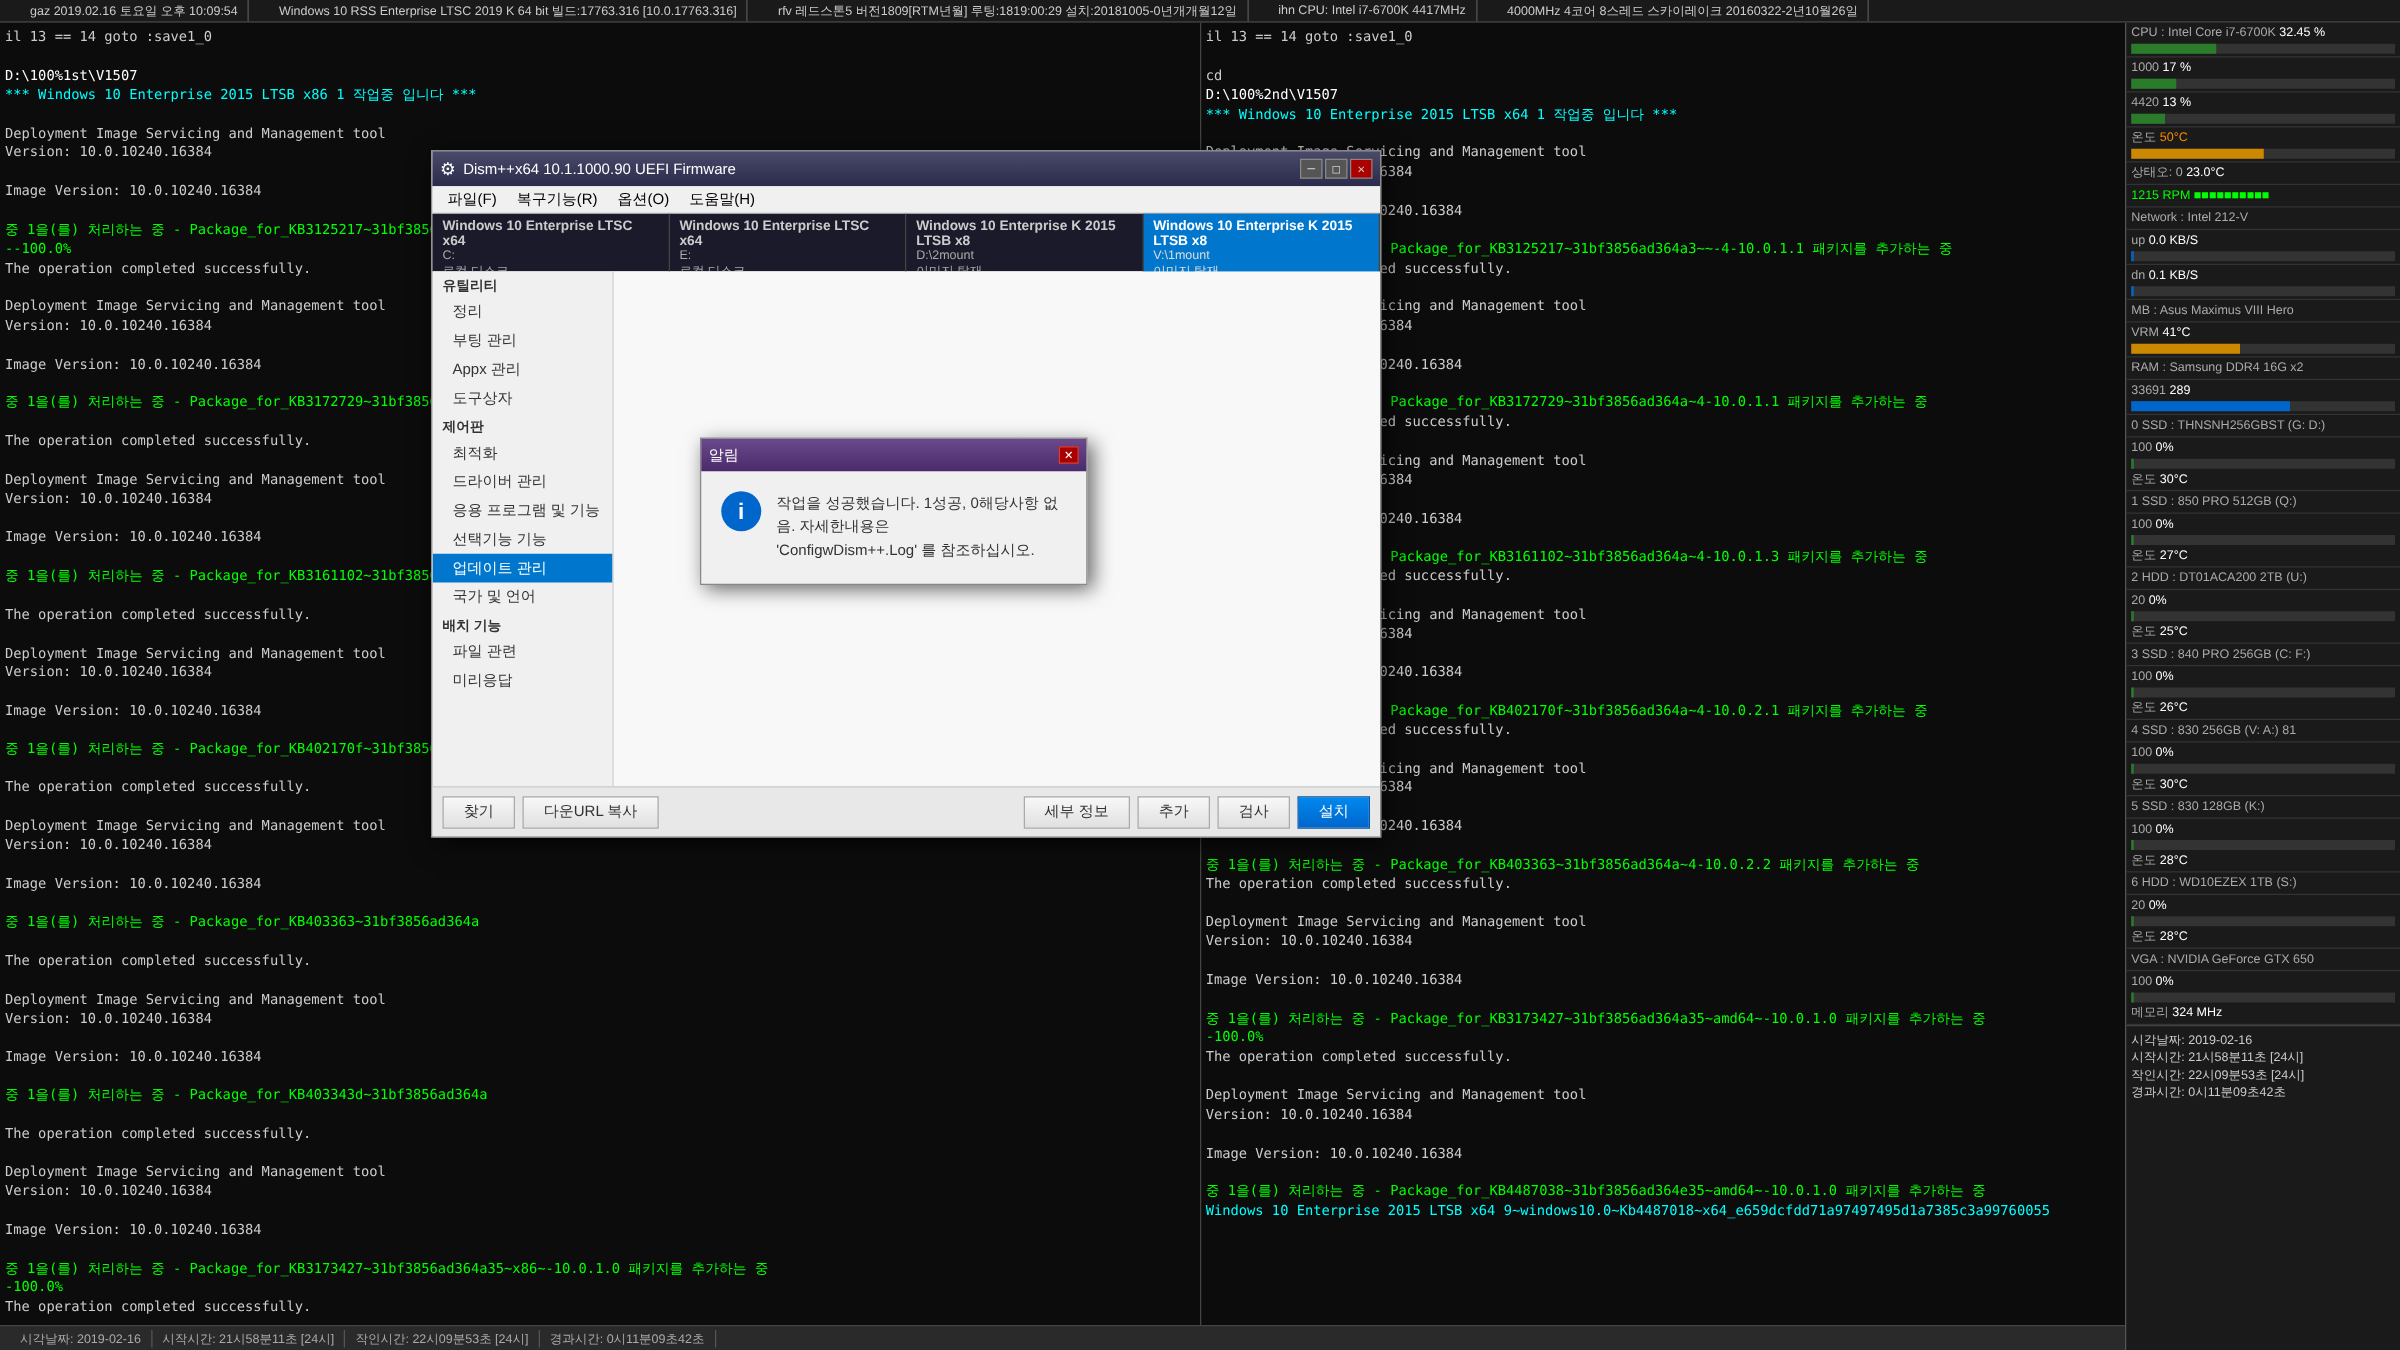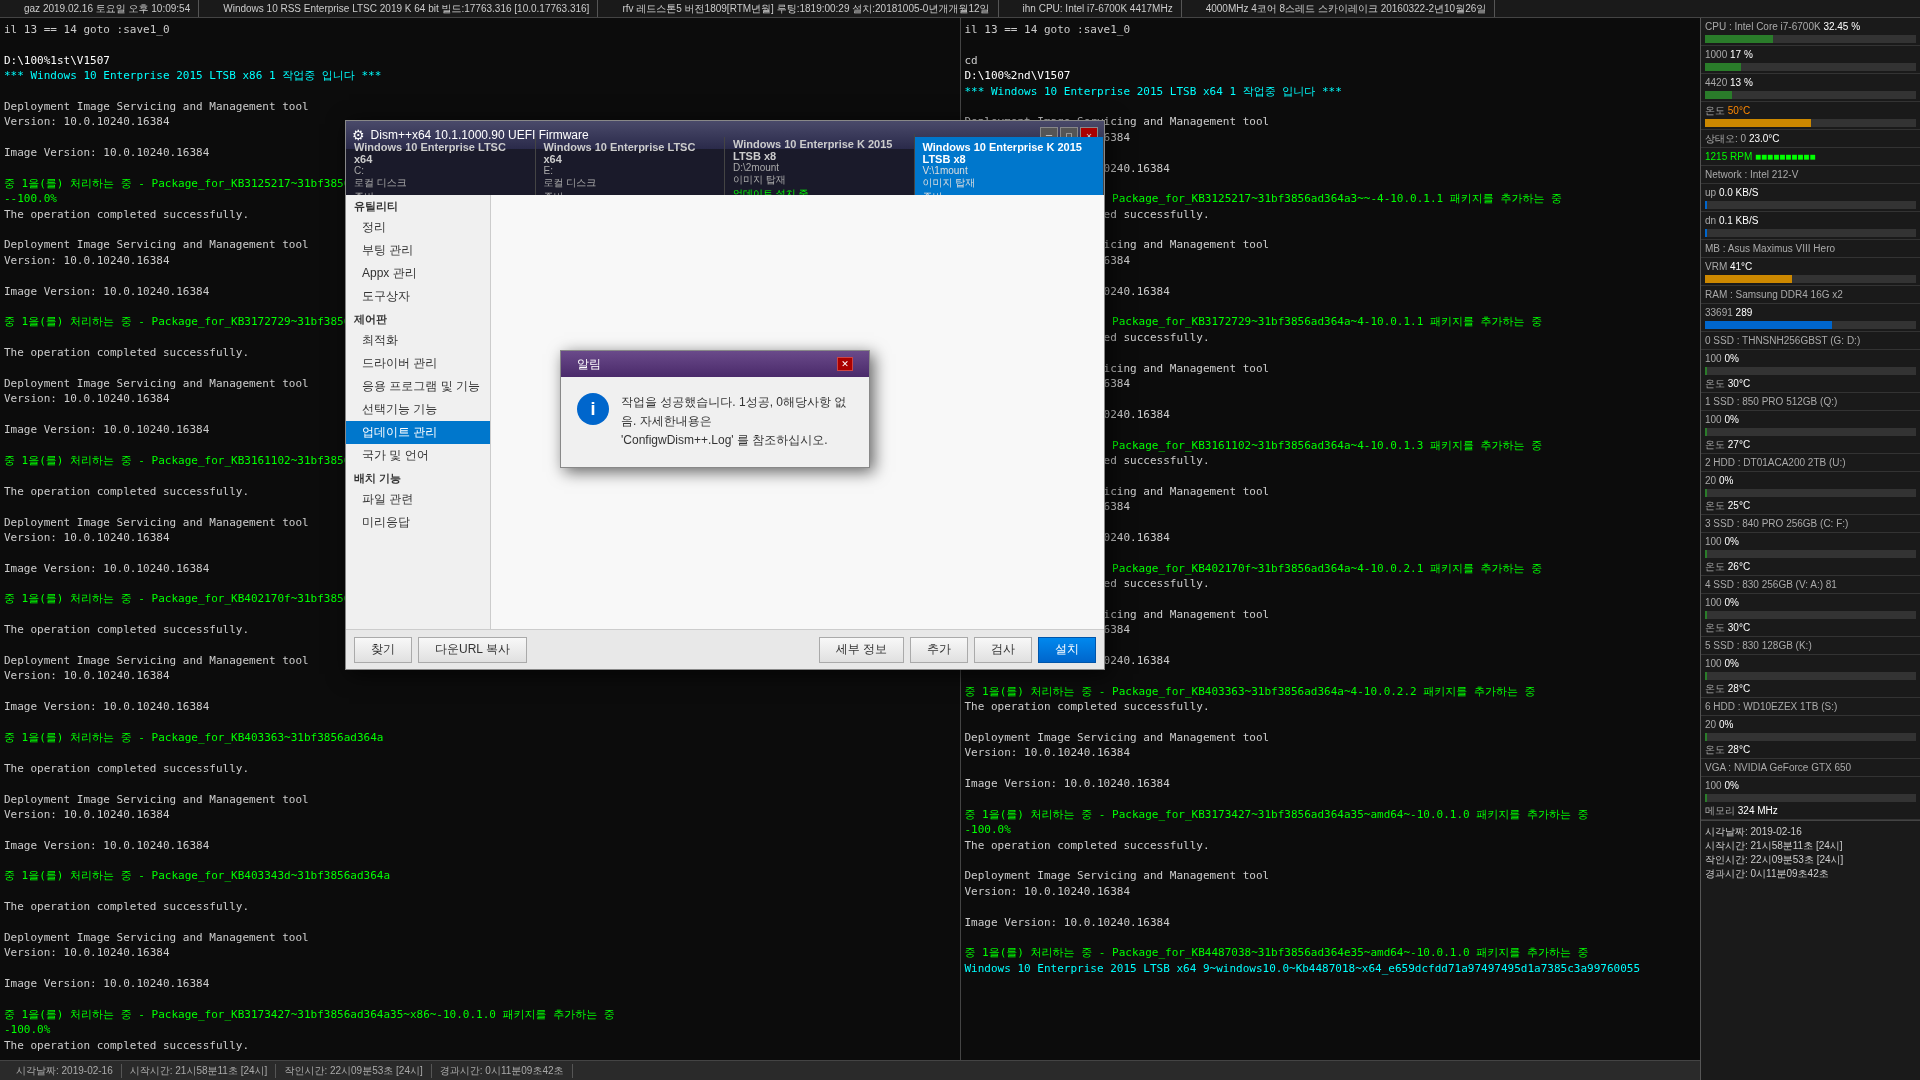"파일(F)" div.dism-menubar { html: none -> <div> <div>파일(F)</div> <div>복구기능(R)</div> <div>옵션(O)</div> <div>도움말(H)</div> </div> }
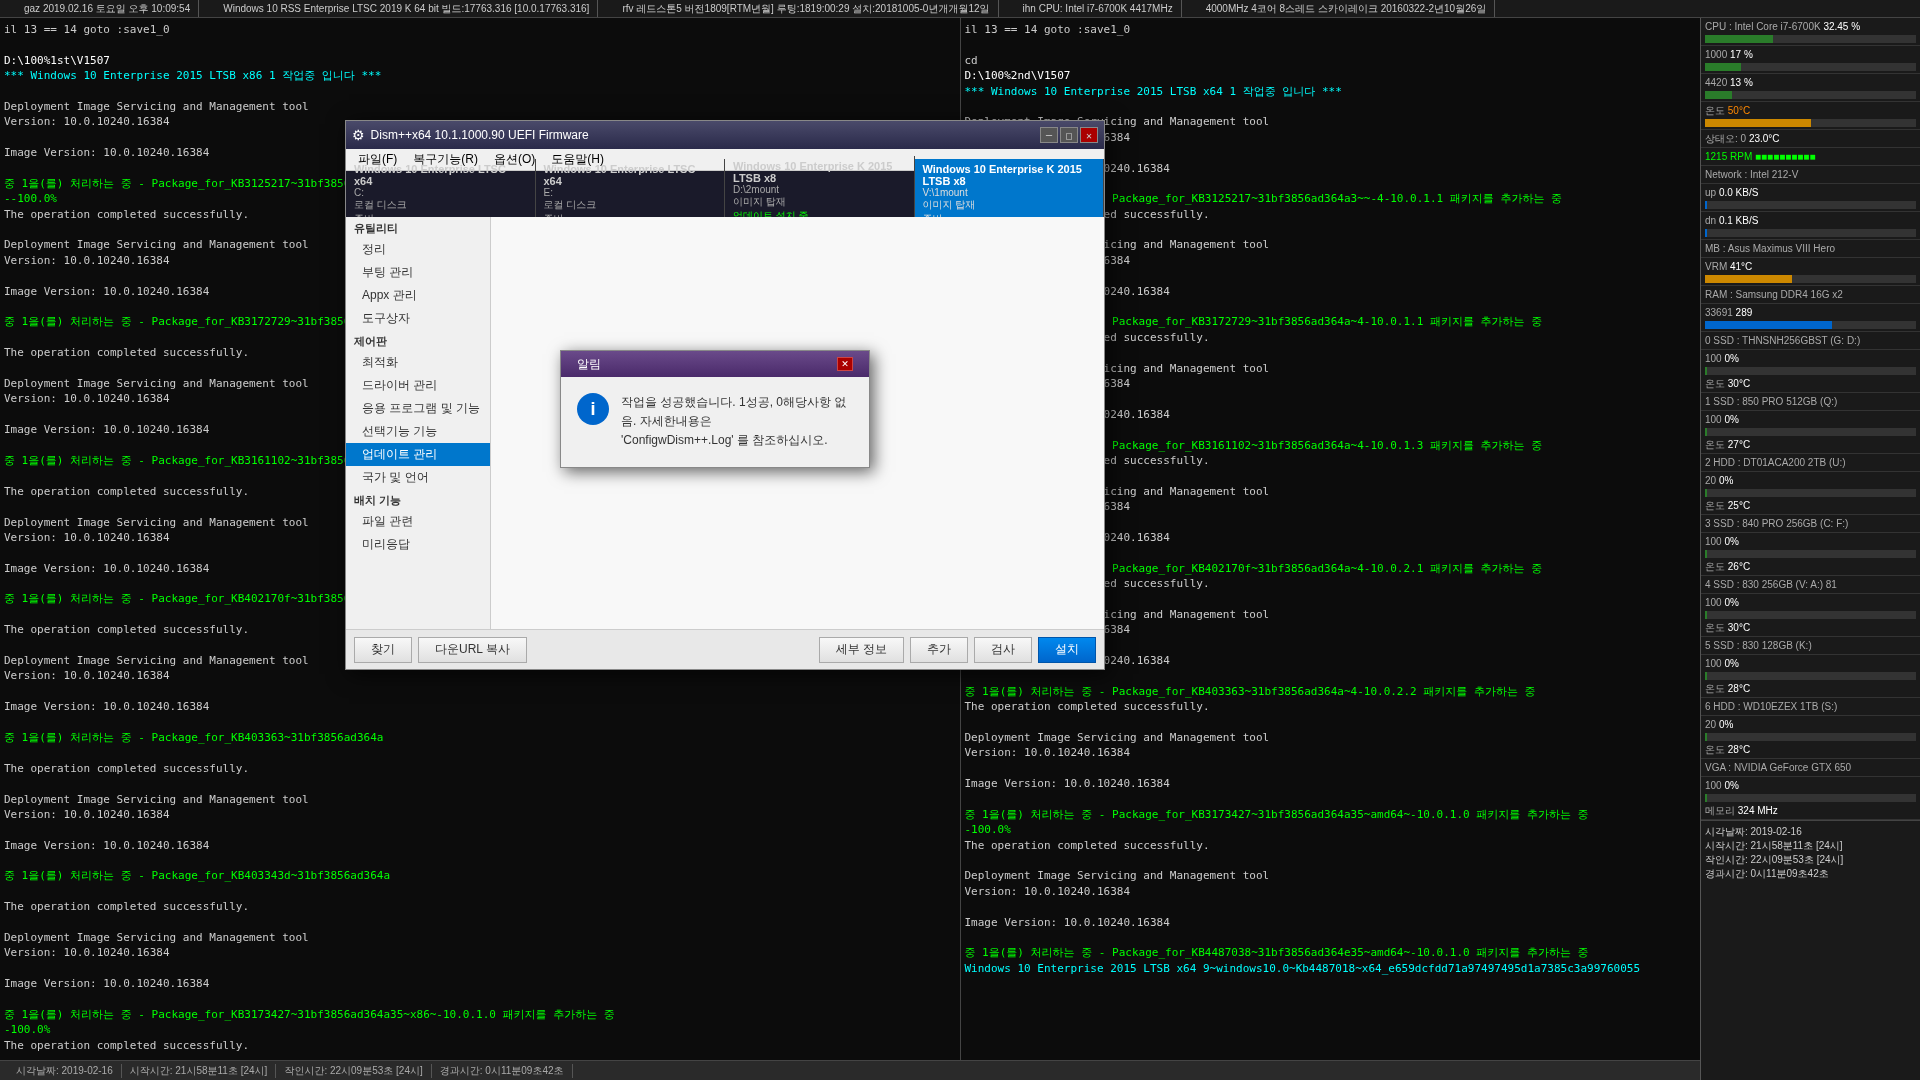"Windows 10 Enterprise LTSC x64" .dism-tabbar { align-items: center -> flex-start }
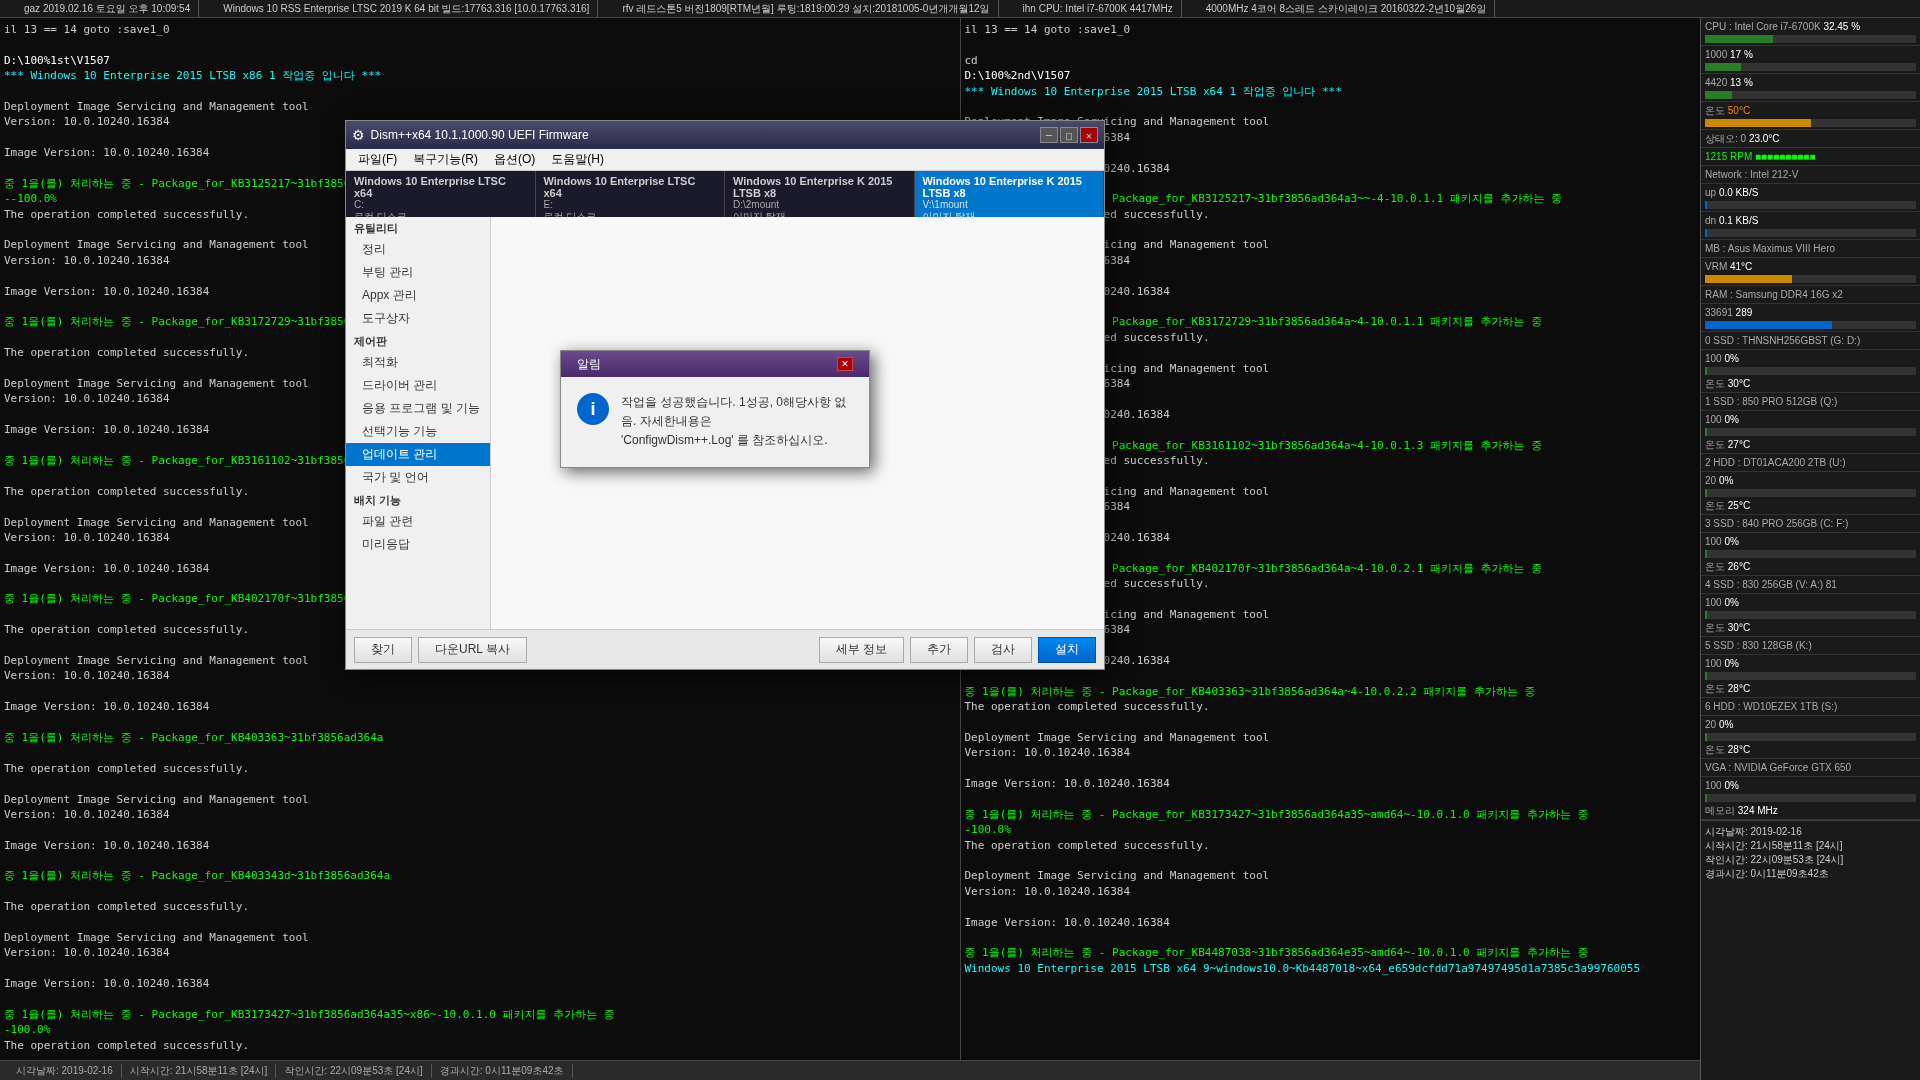"알림" .alert-titlebar { padding: 0 16px -> 0 6px }
